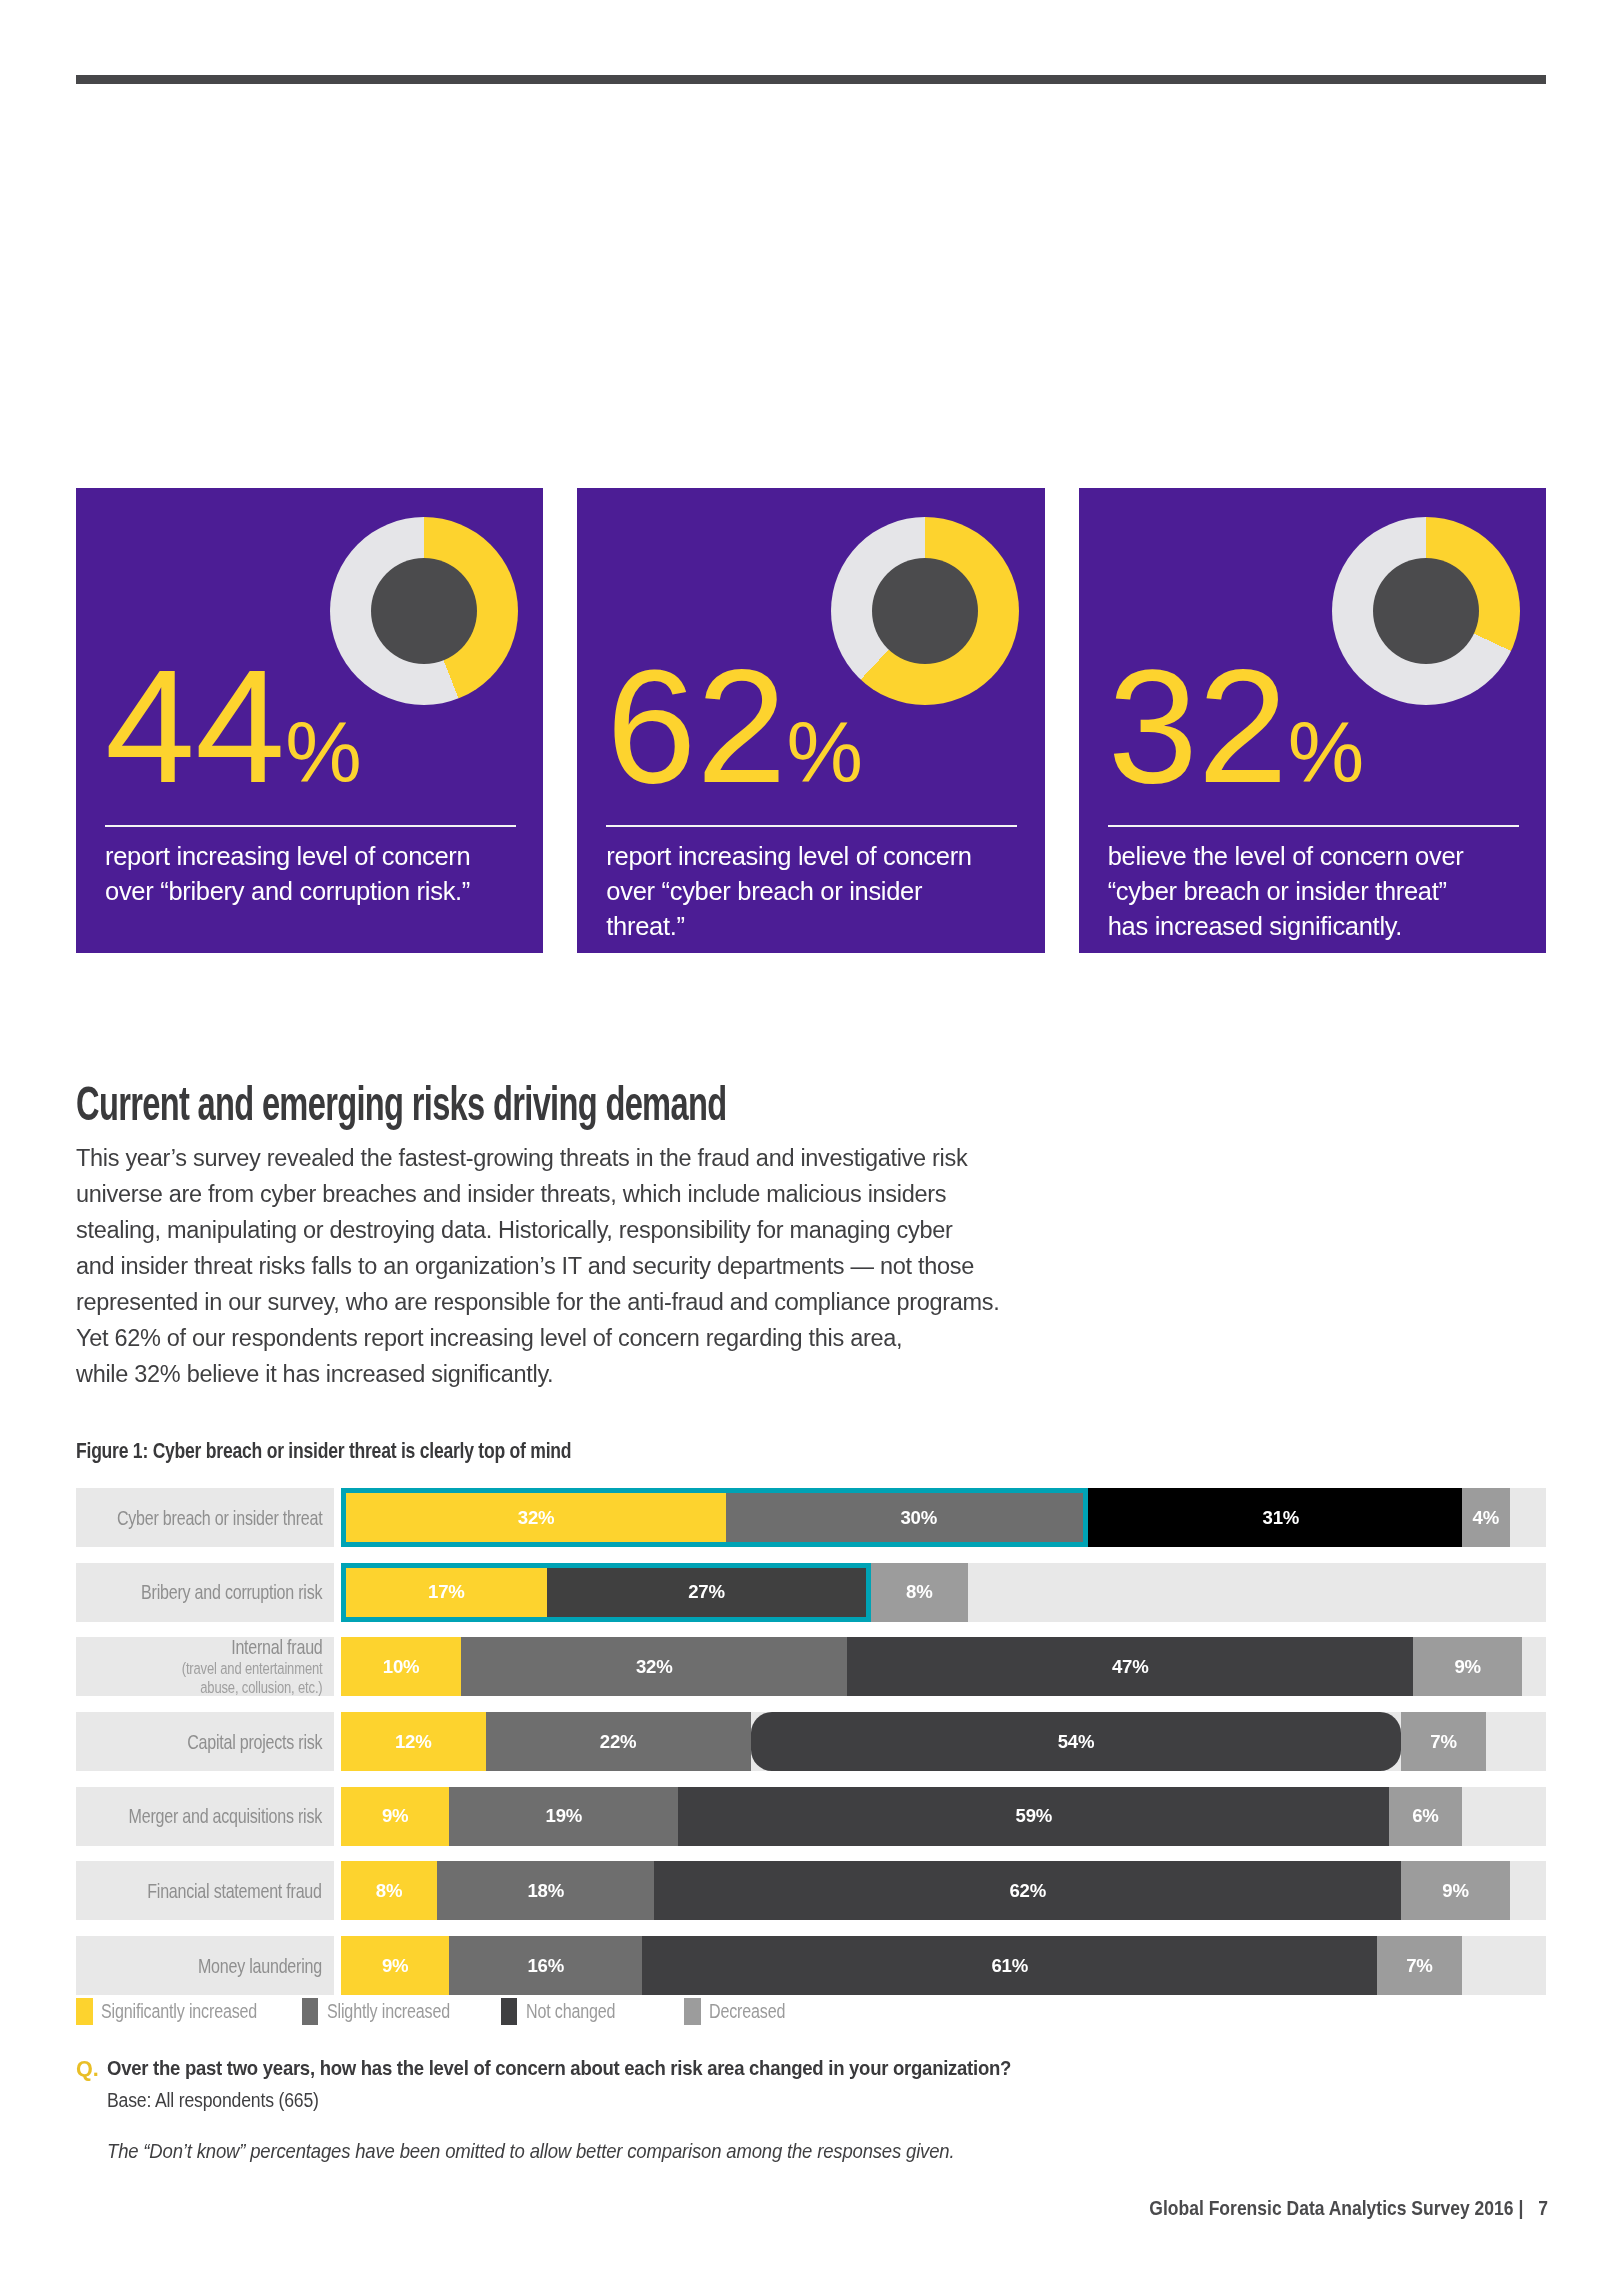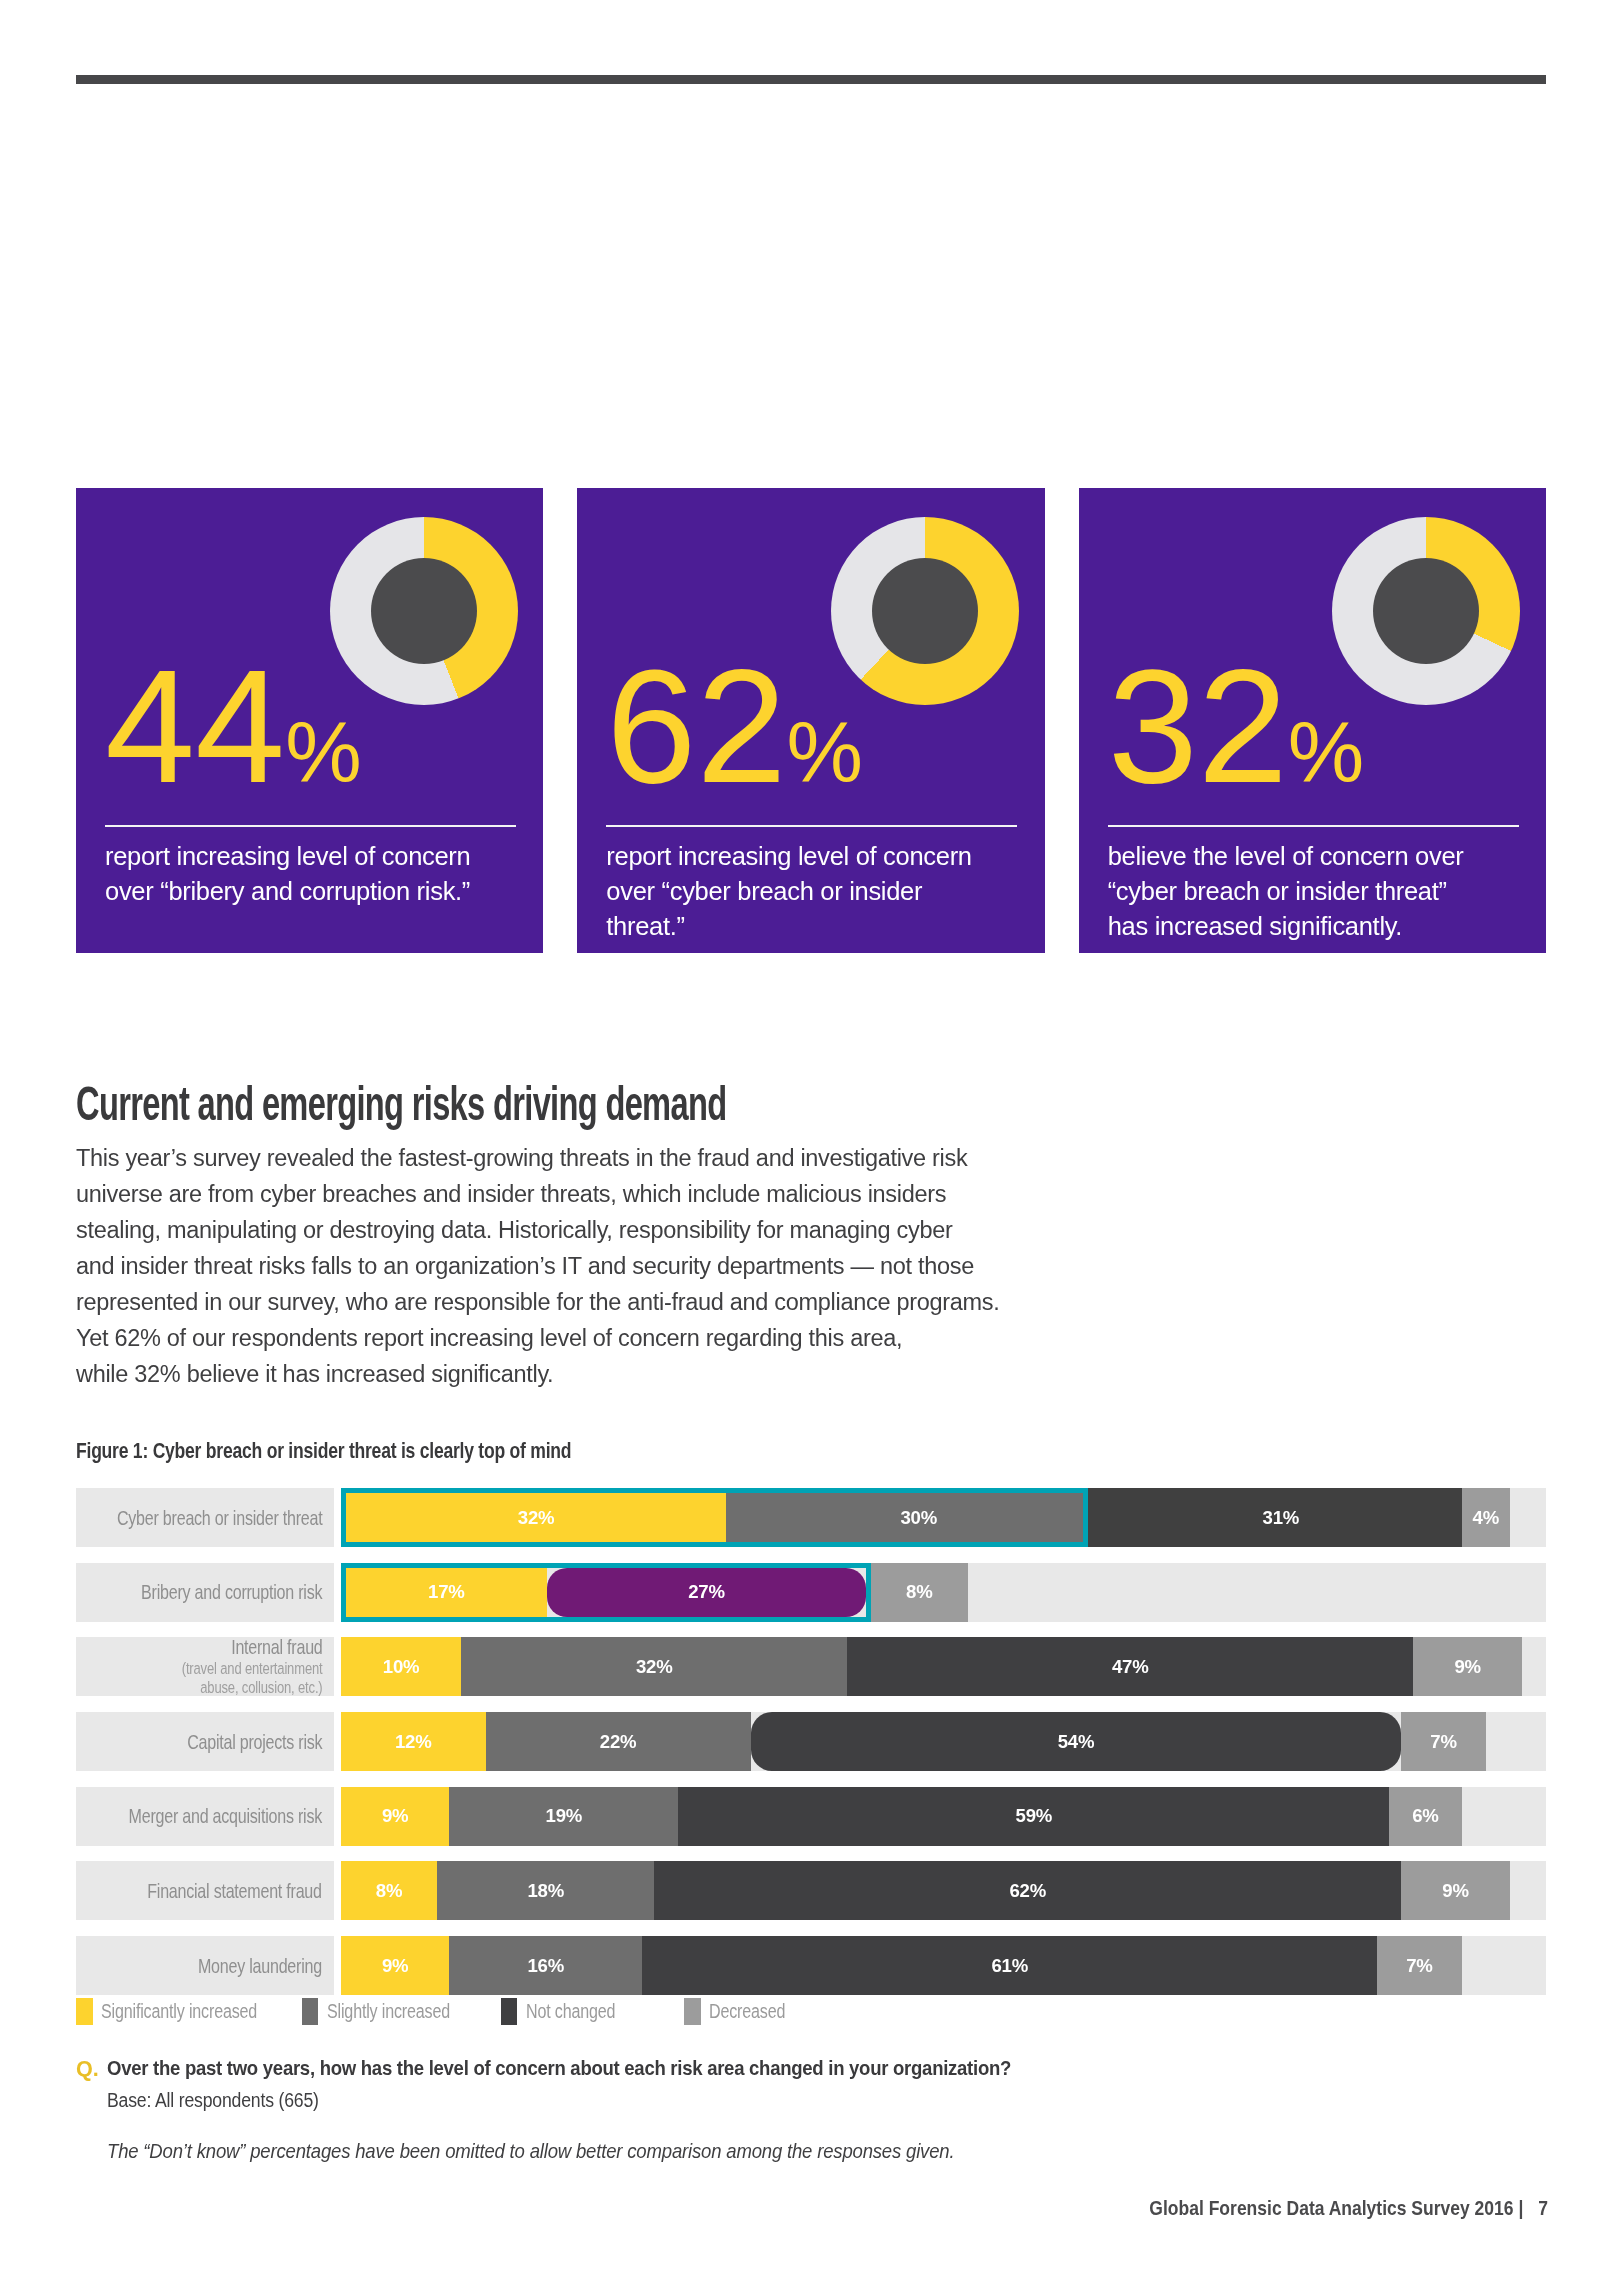"31%" div.seg { background: #404040 -> #000000 }
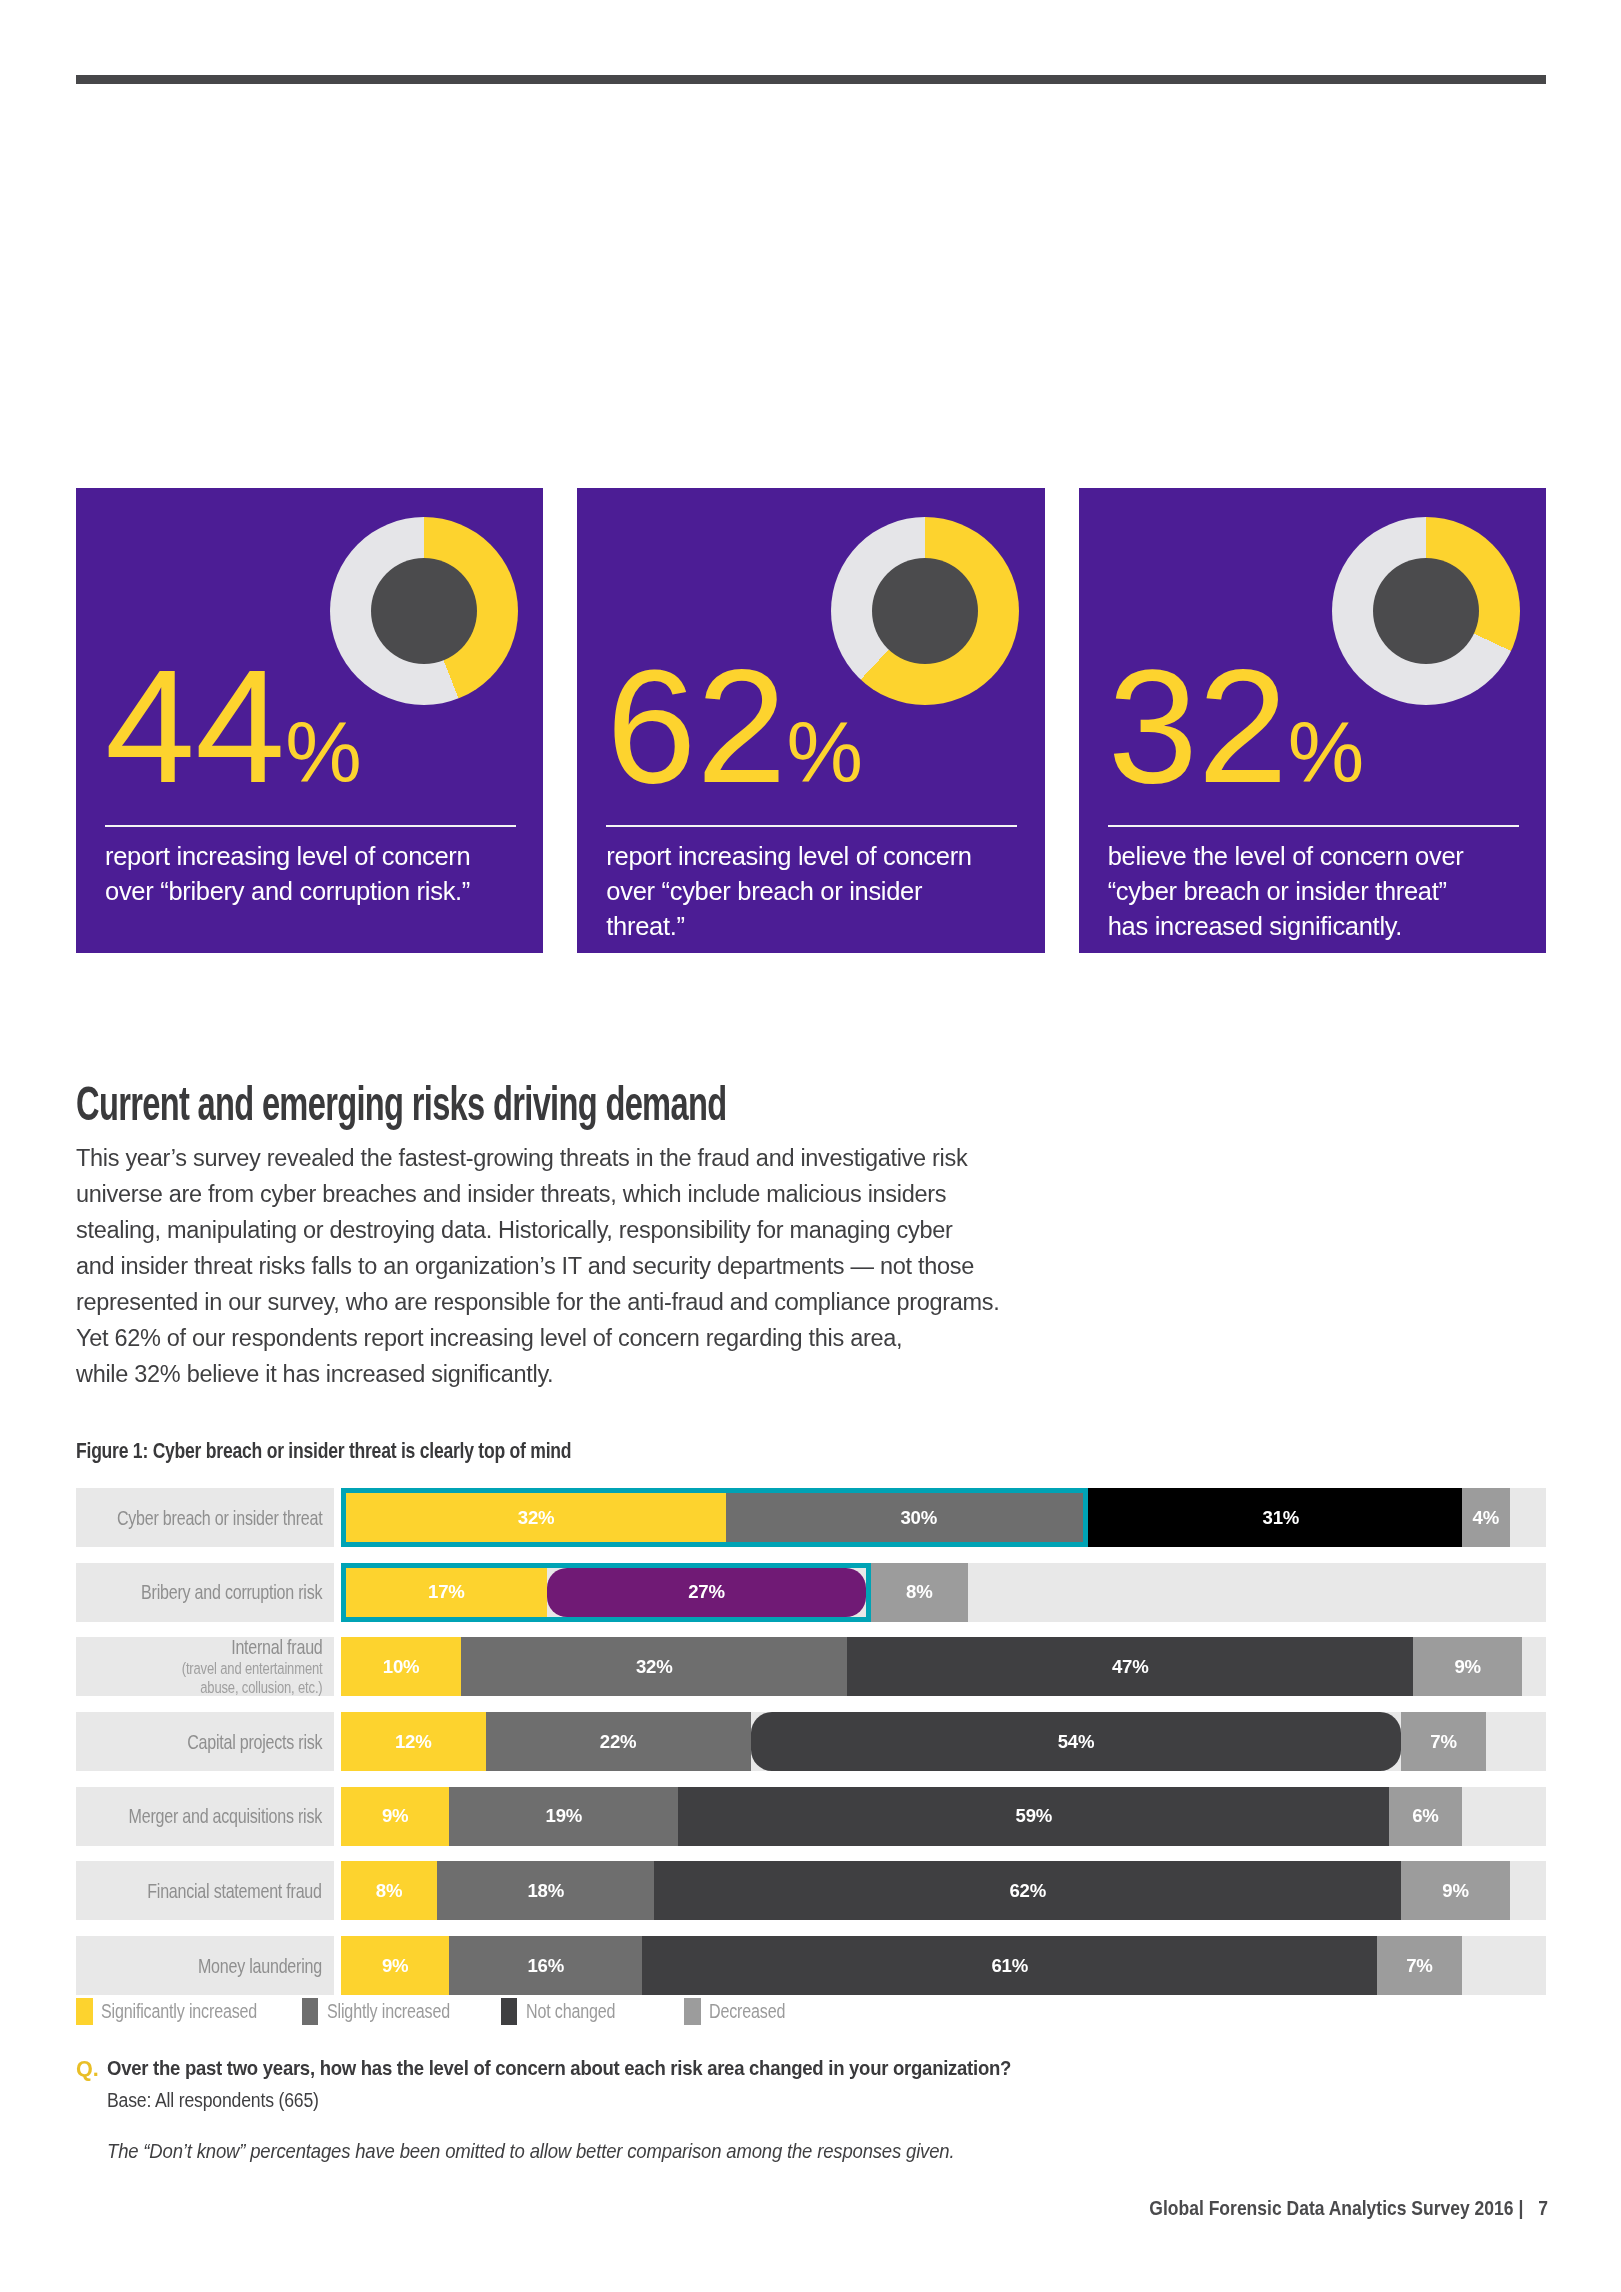"27%" div.seg { background: #701a75 -> #404040; border-radius: 20px -> none }
